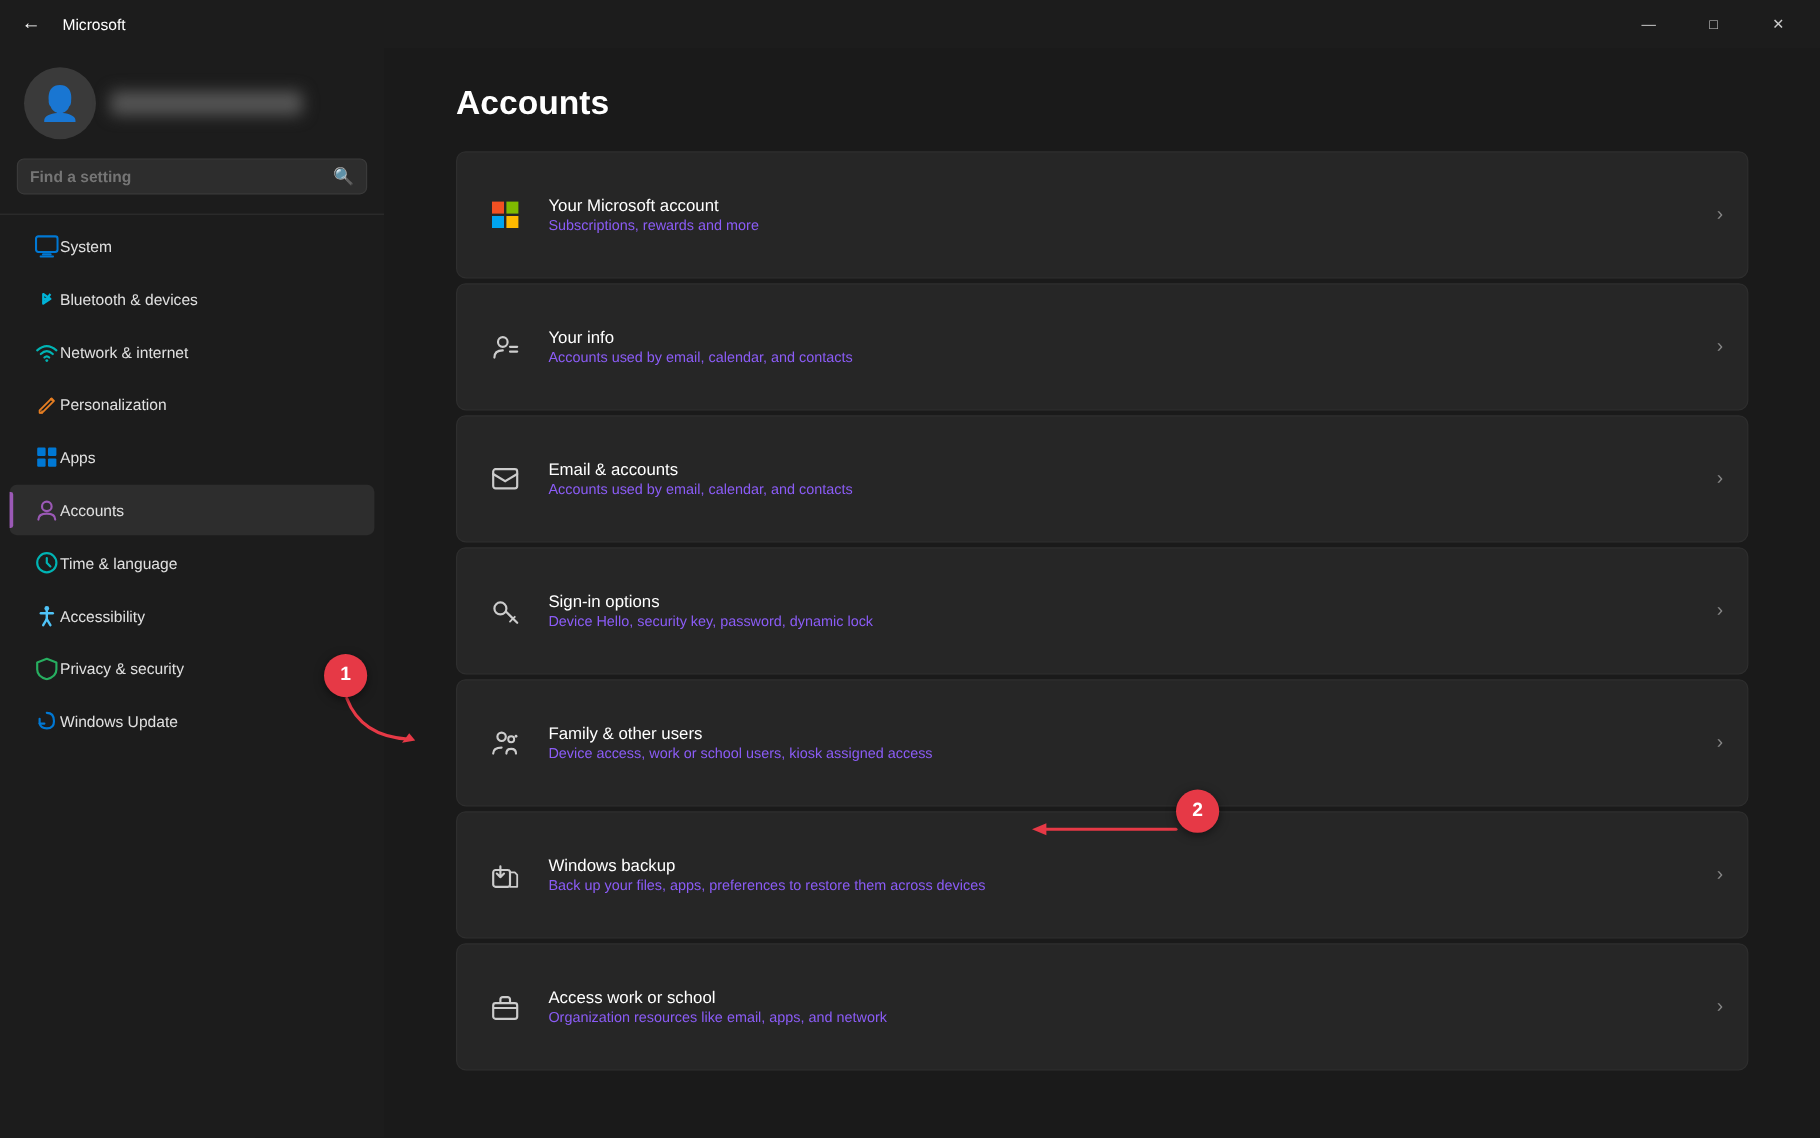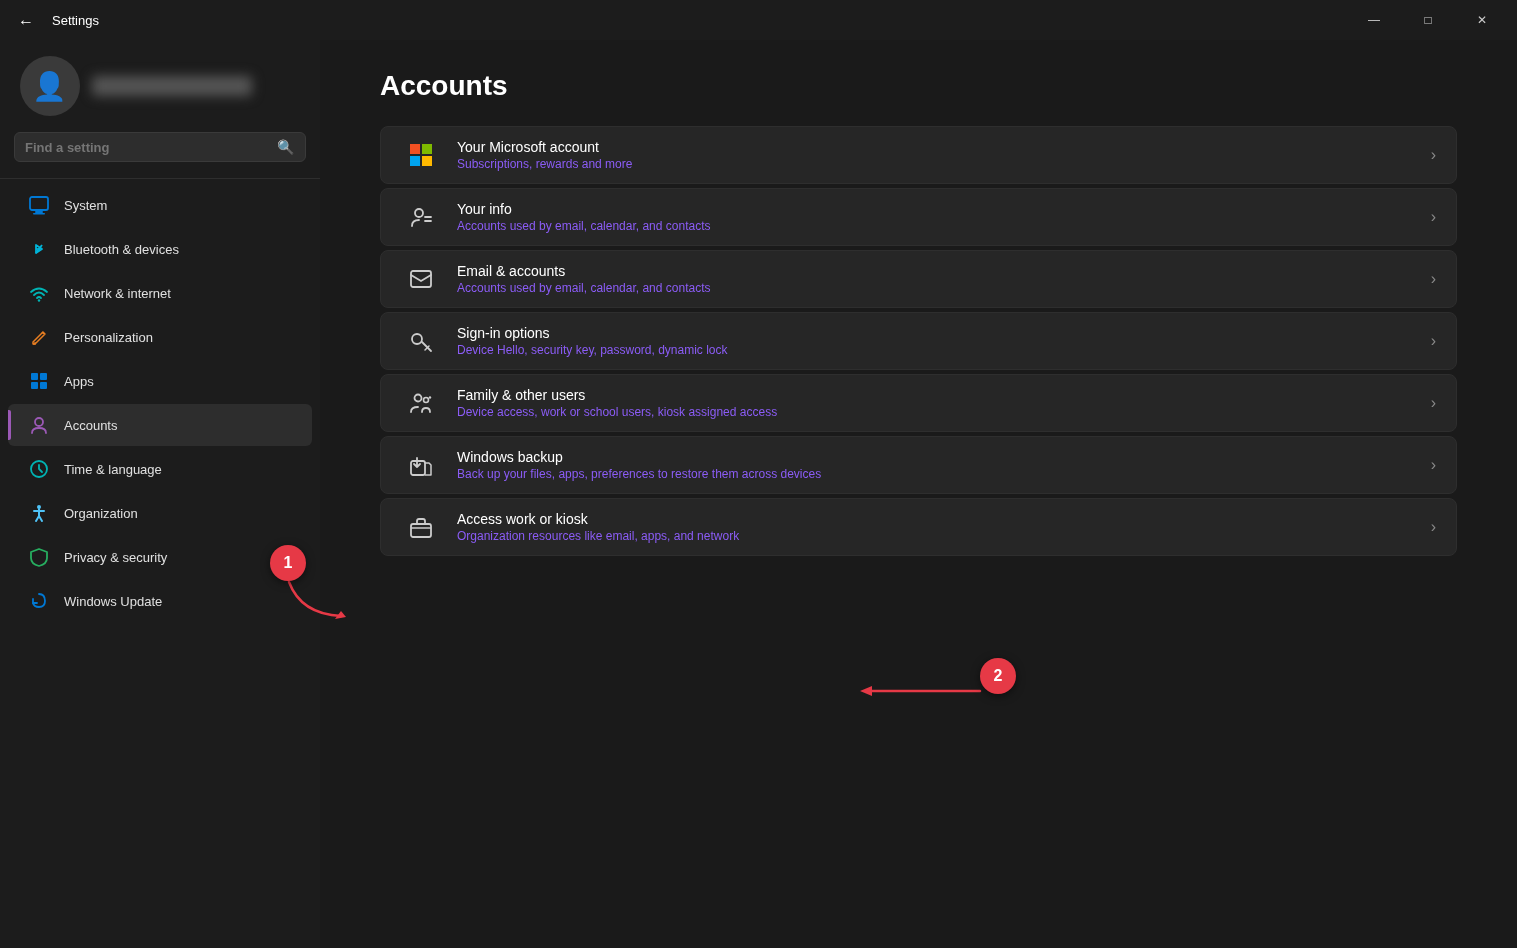"Settings" span.titlebar-title { text: Settings -> Microsoft }
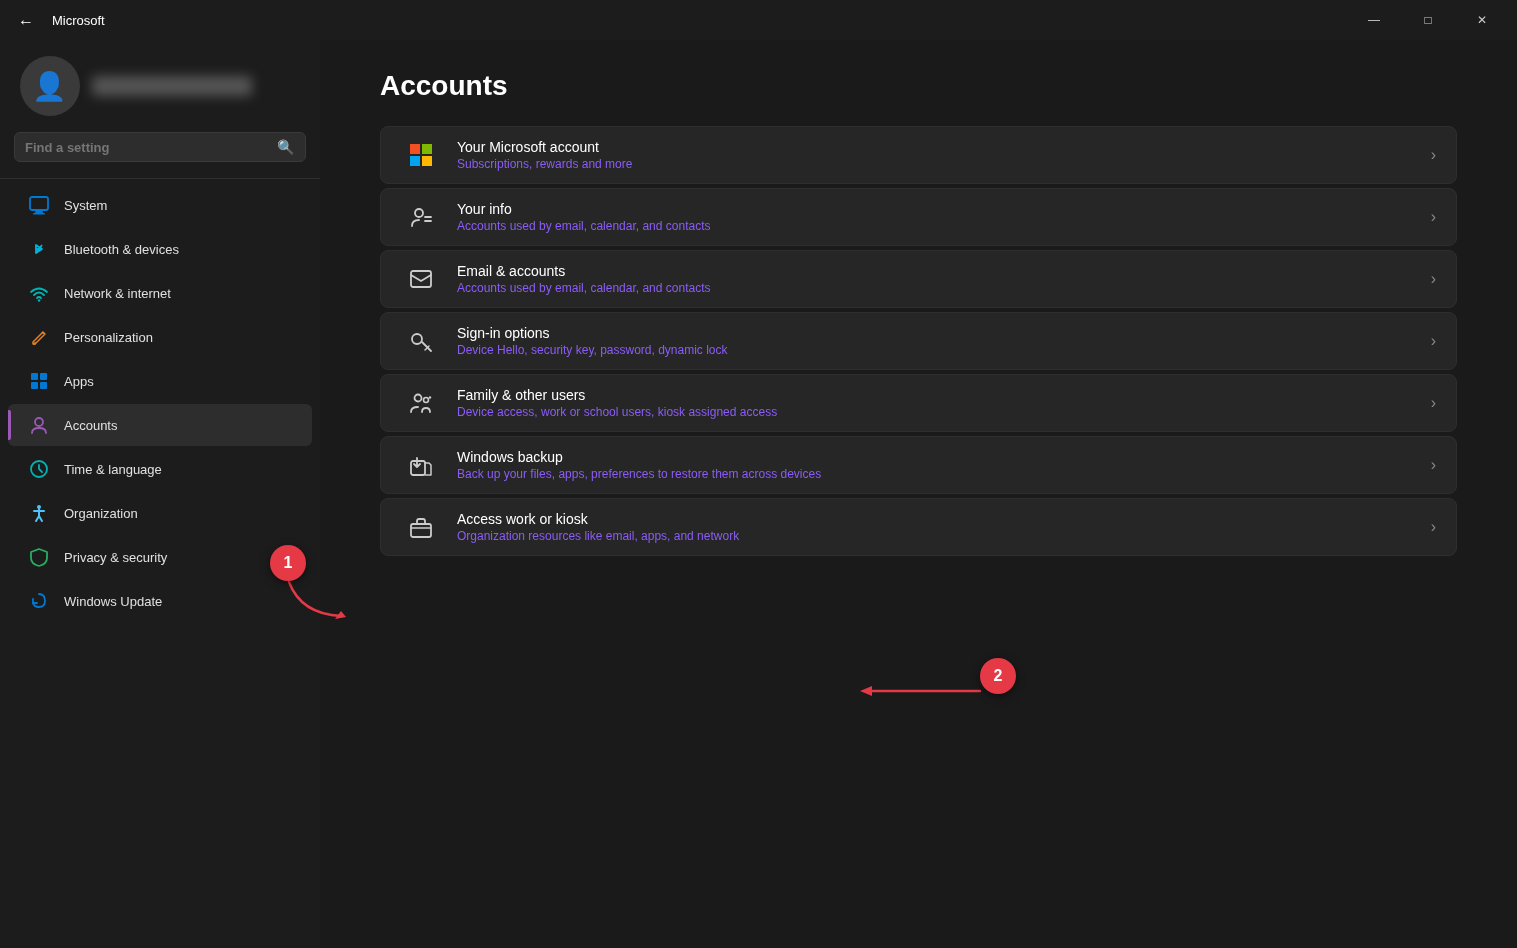"Your Microsoft account" .settings-card { padding: 8px 20px -> 32px 20px }
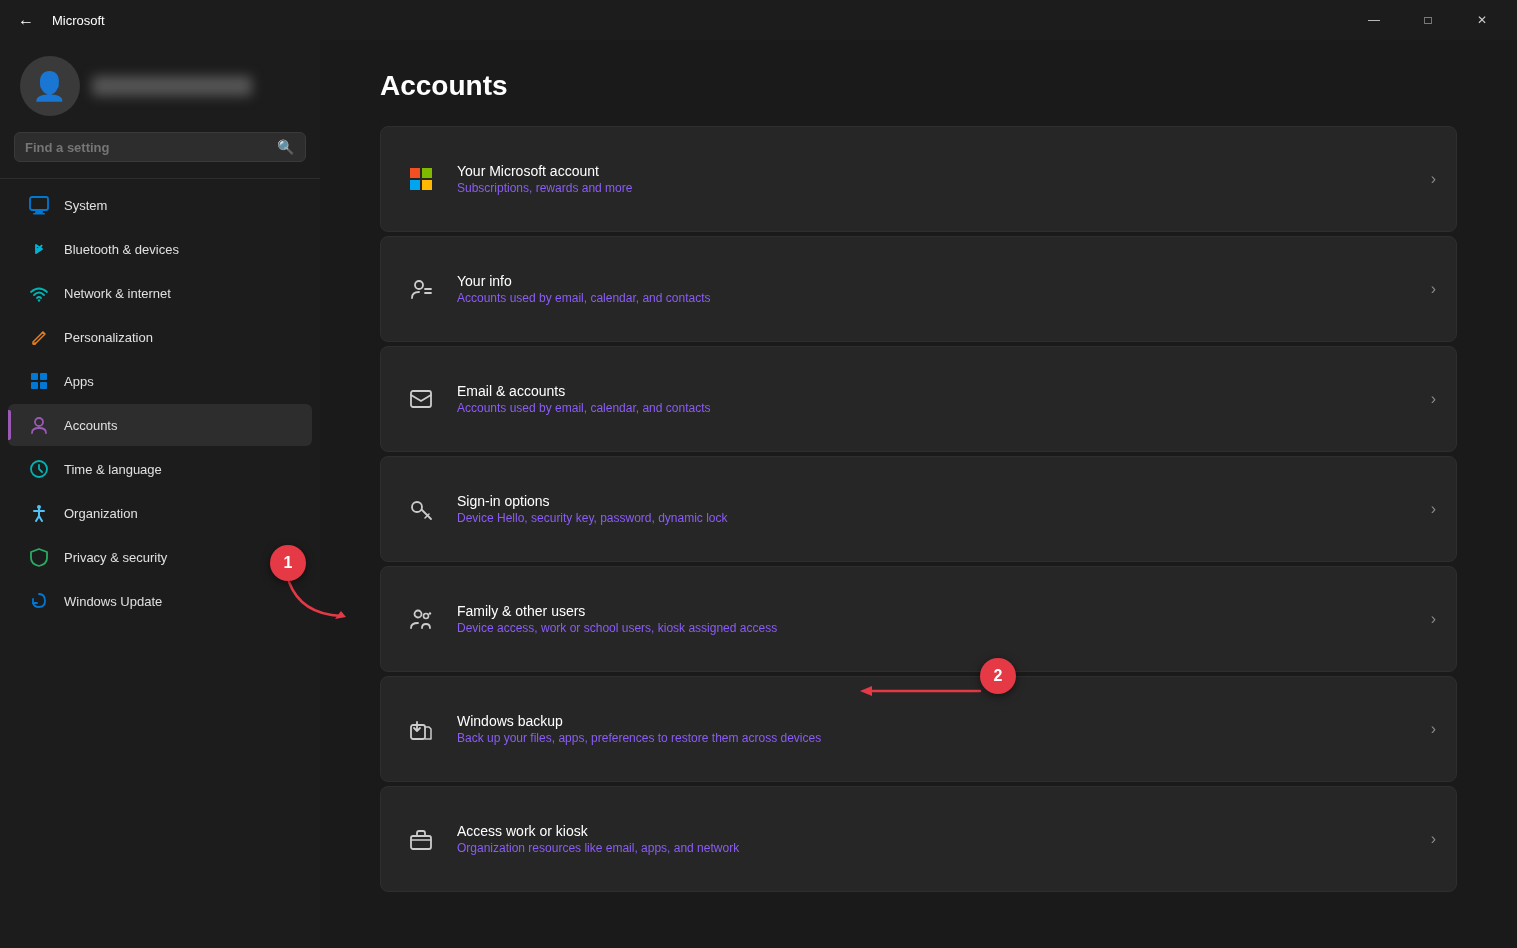"System" .sidebar-item { gap: 14px -> none }
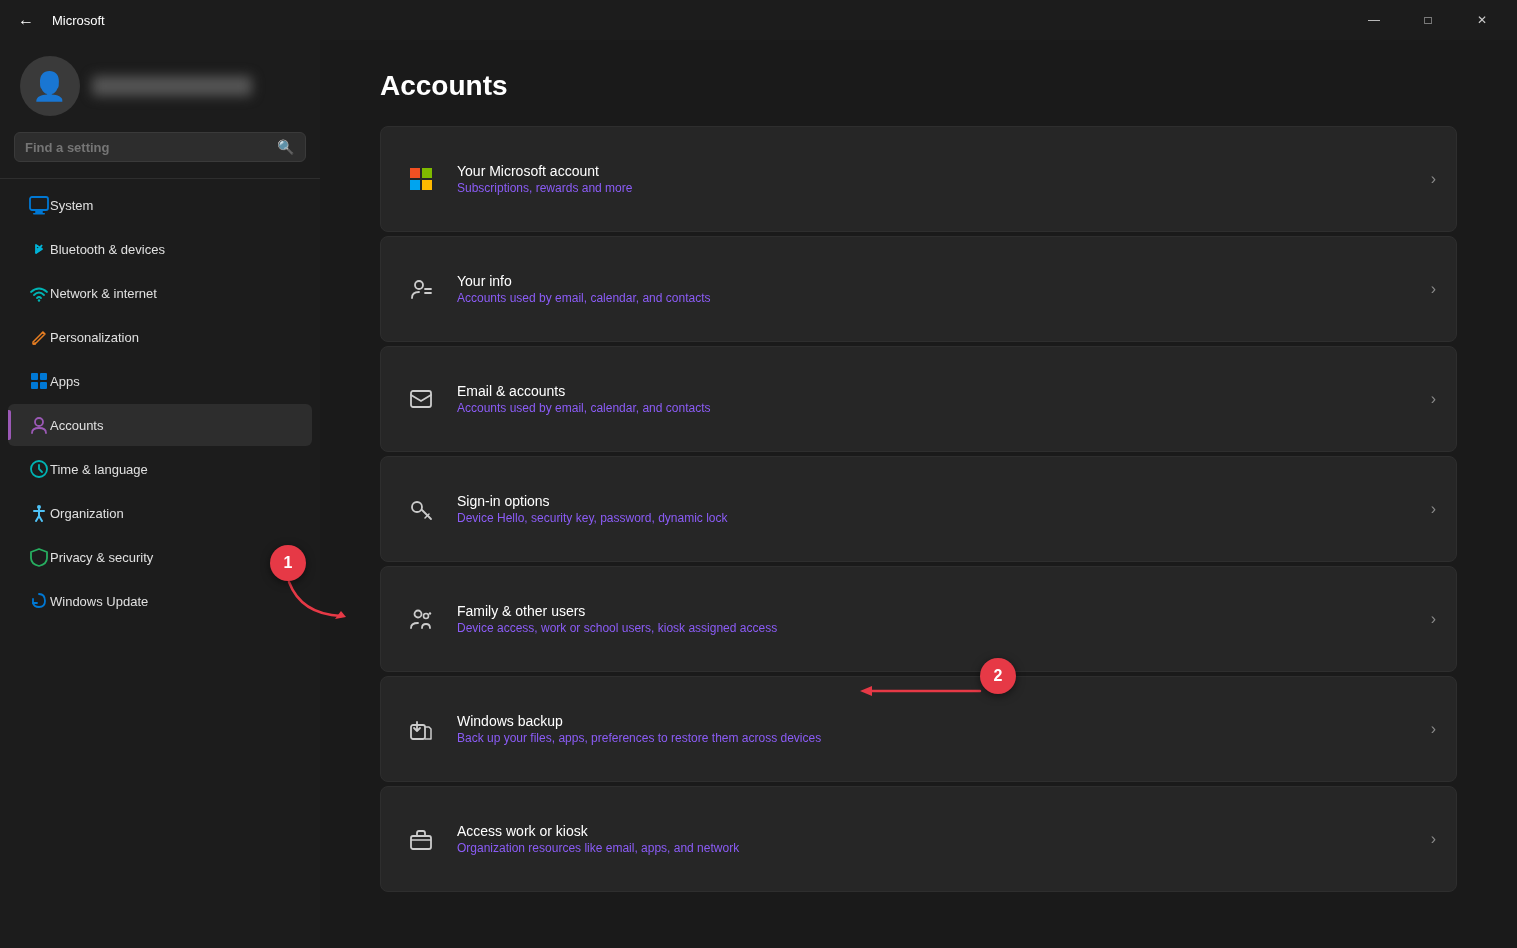"Organization" span.sidebar-item-label { text: Organization -> Accessibility }
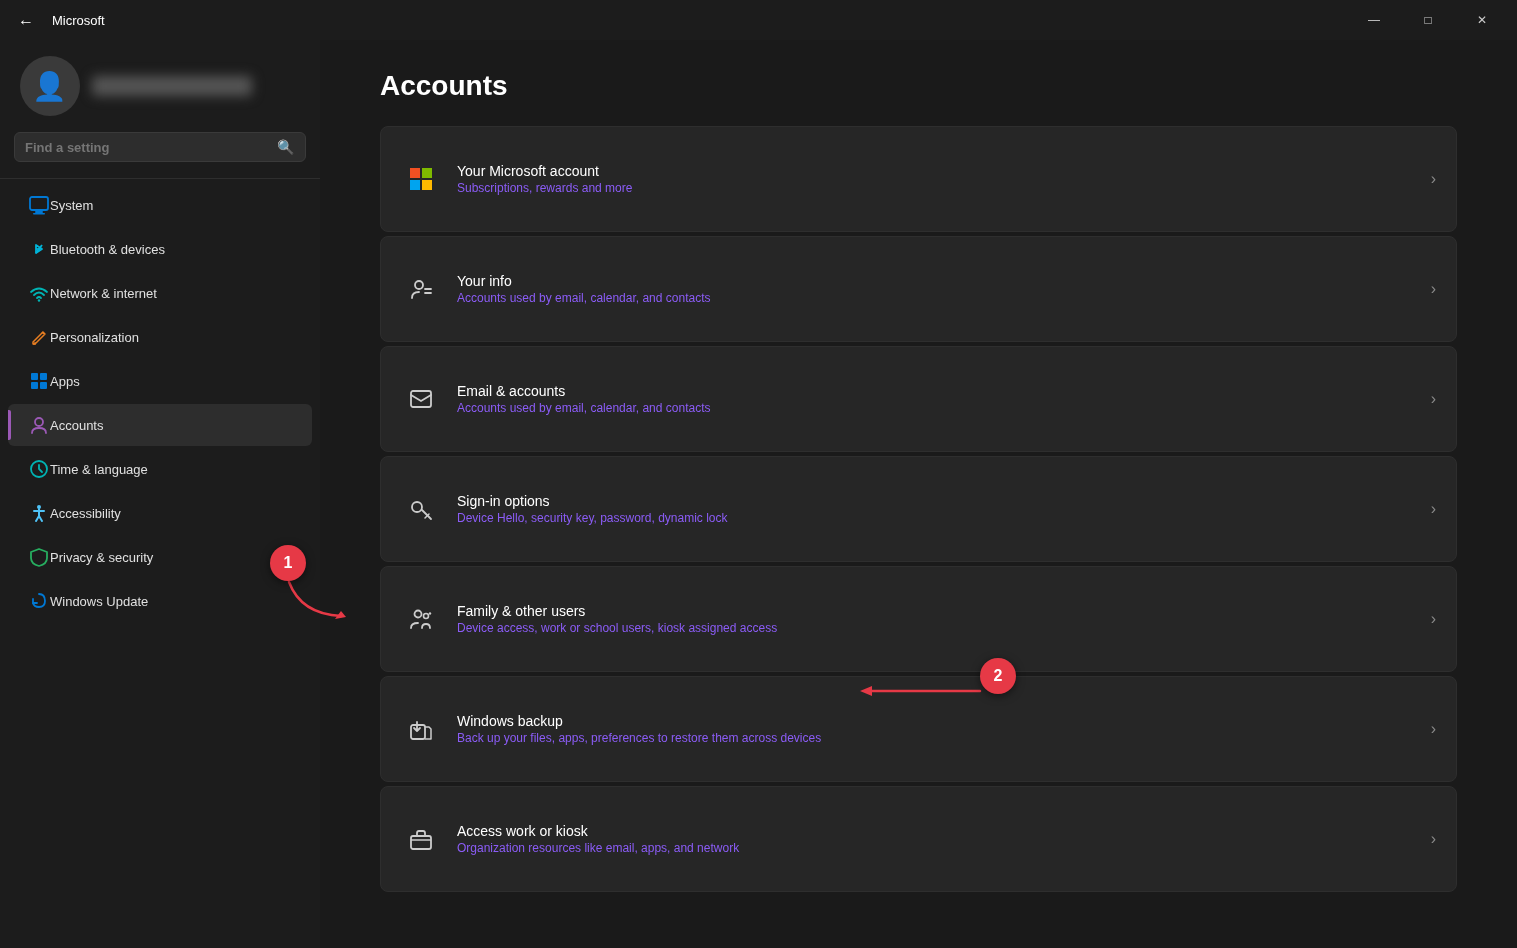"Access work or kiosk" div.card-title { text: kiosk -> school }
